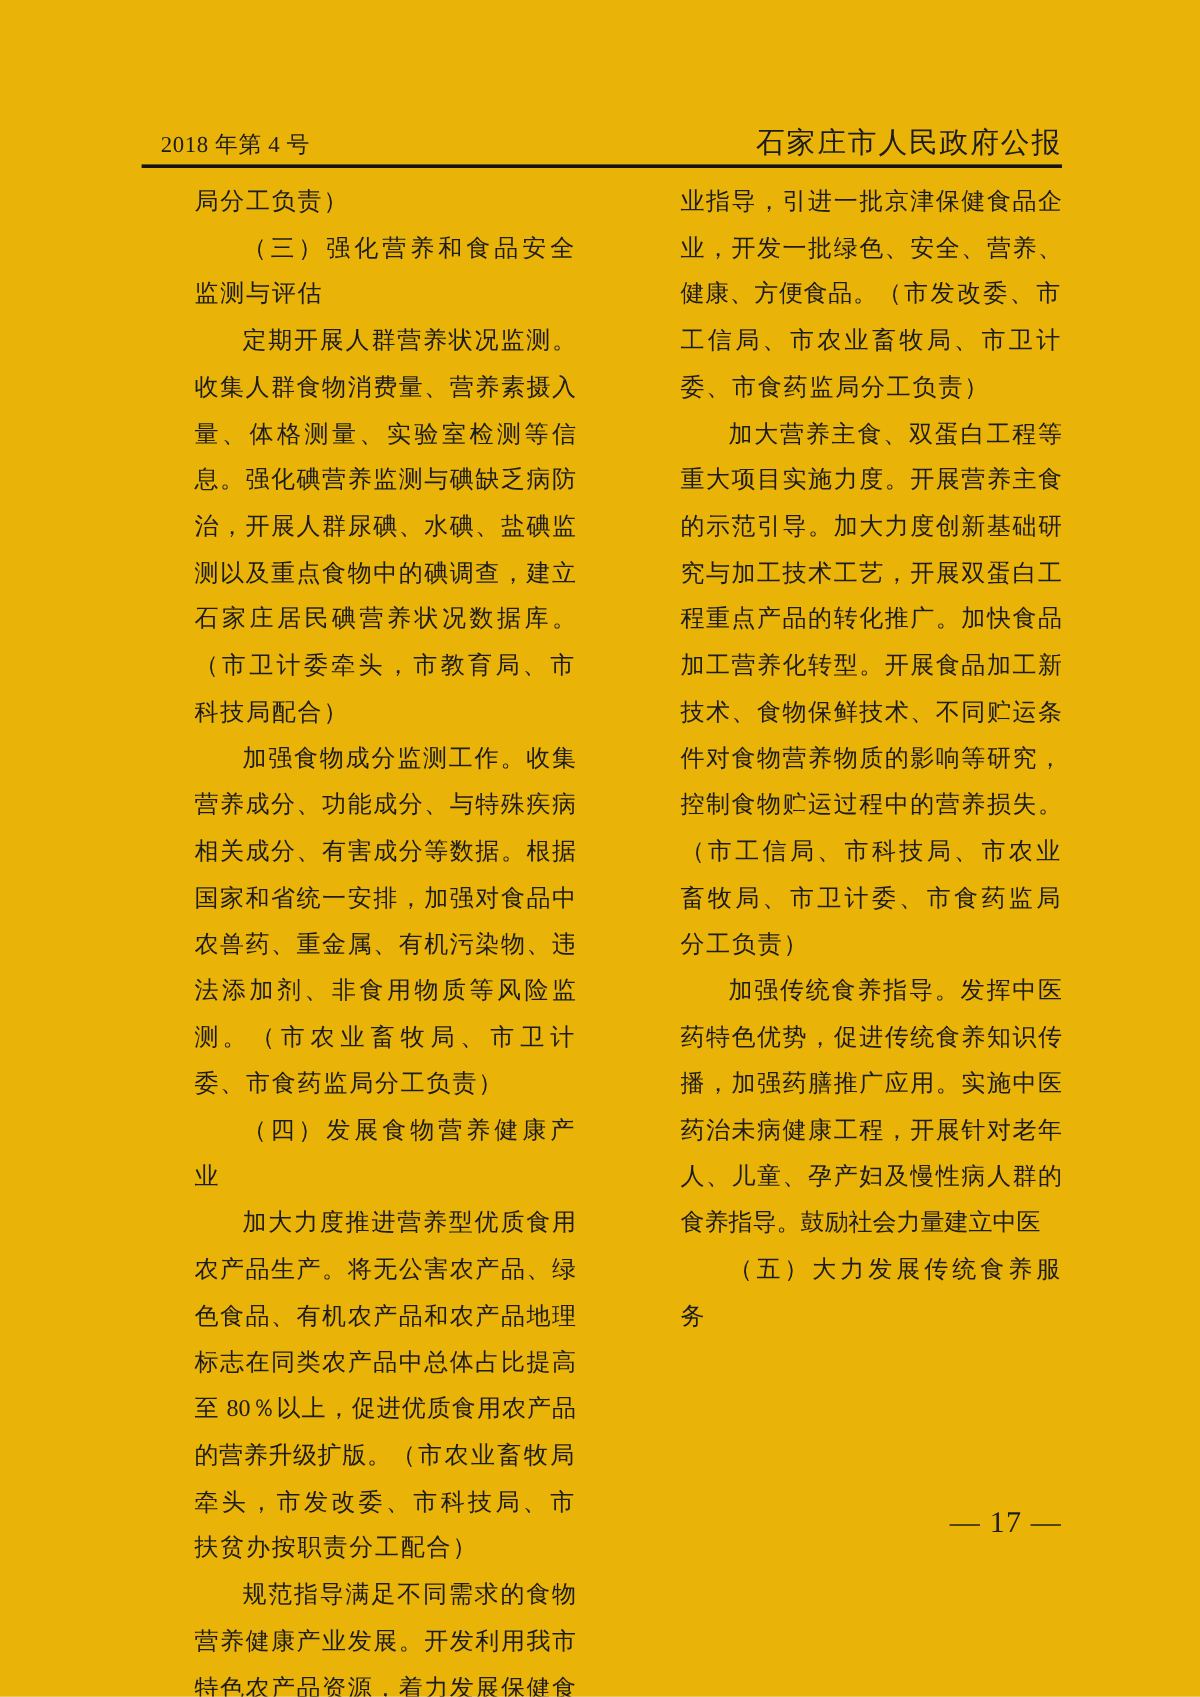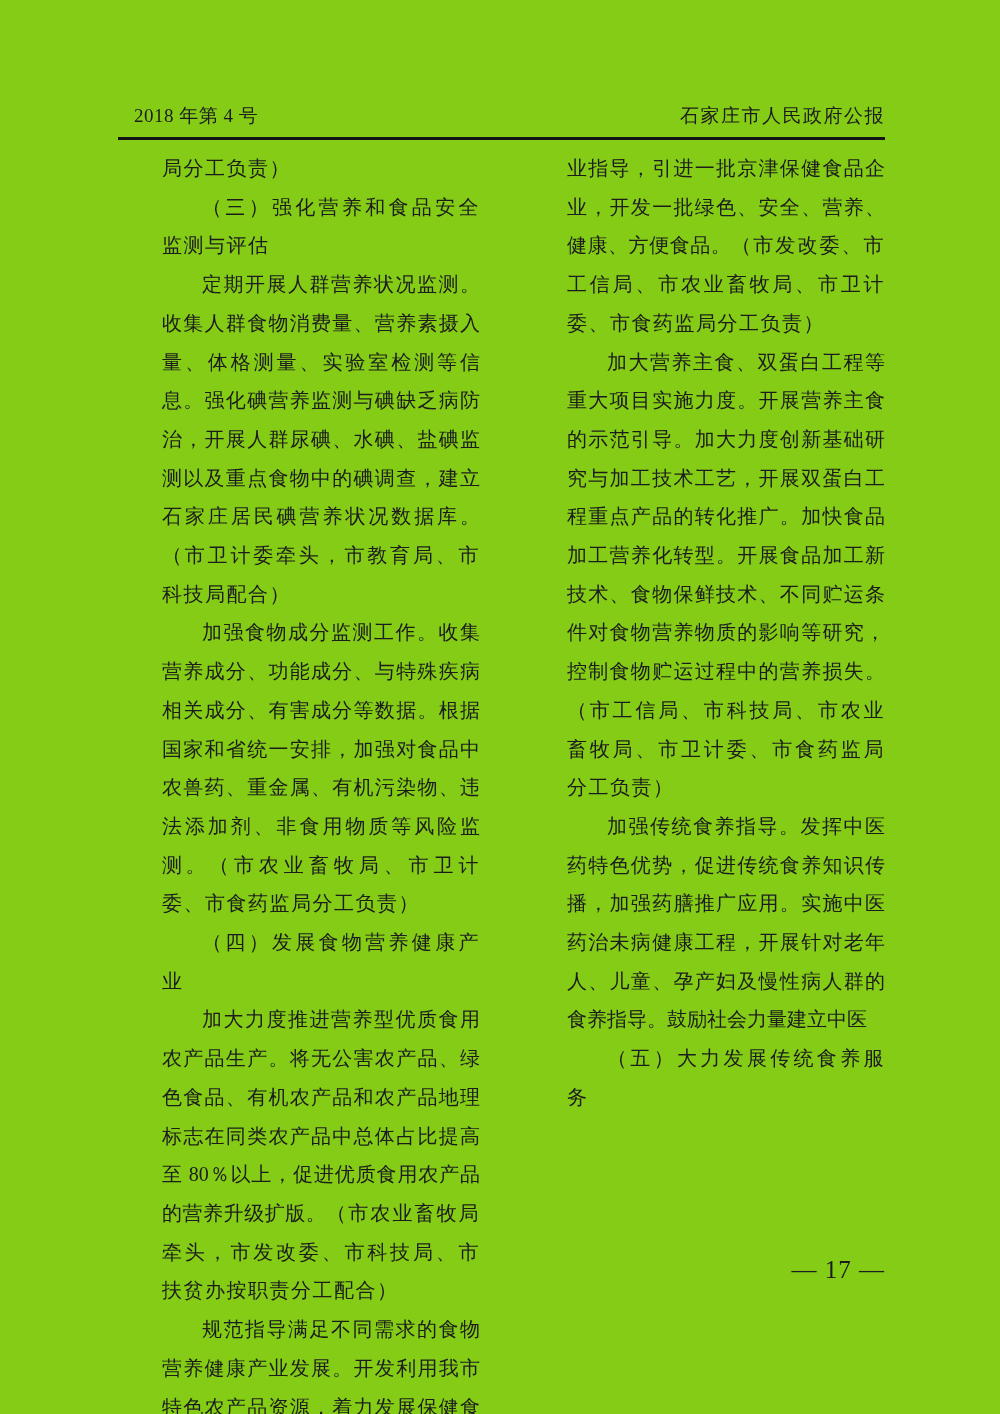"2018 年第 4 号" .page { background: #84cc16 -> #eab308 }
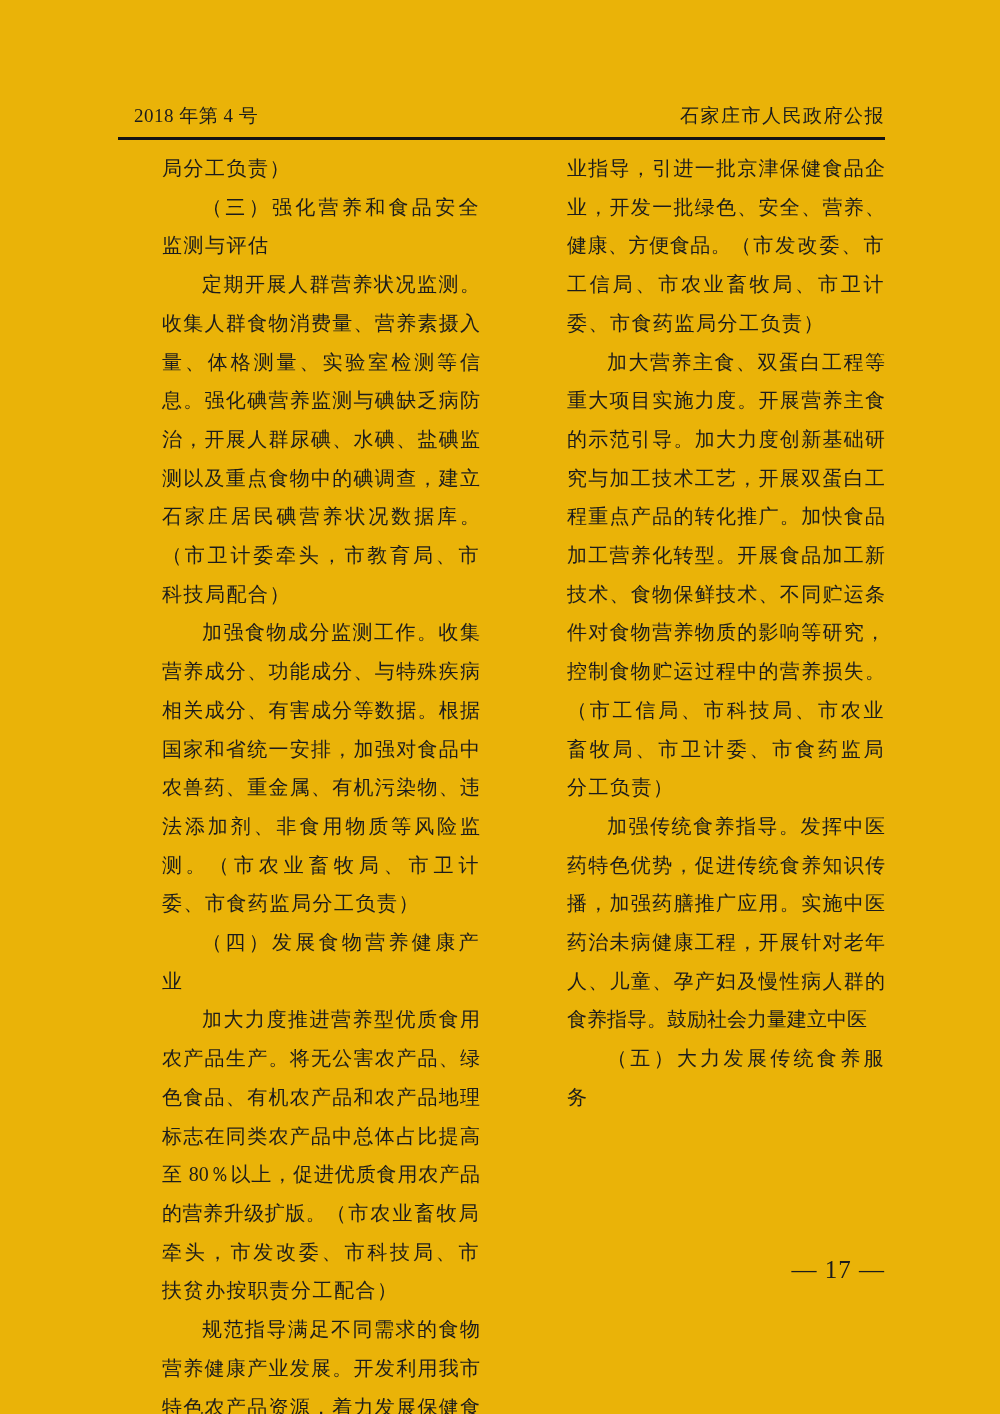"石家庄市人民政府公报" .publication-title { font-size: 19px -> 24px }
